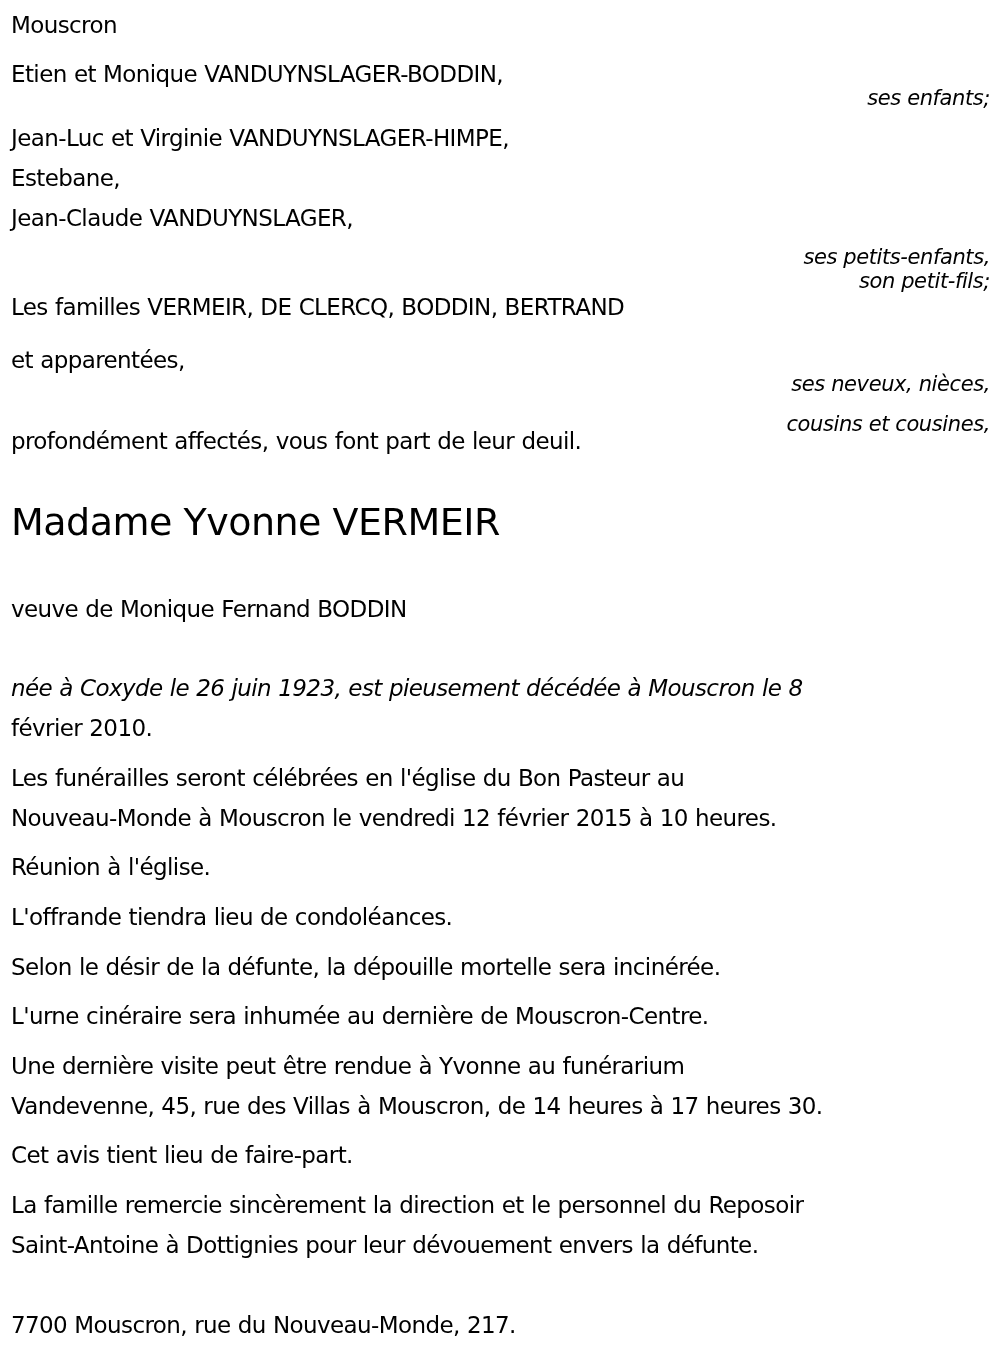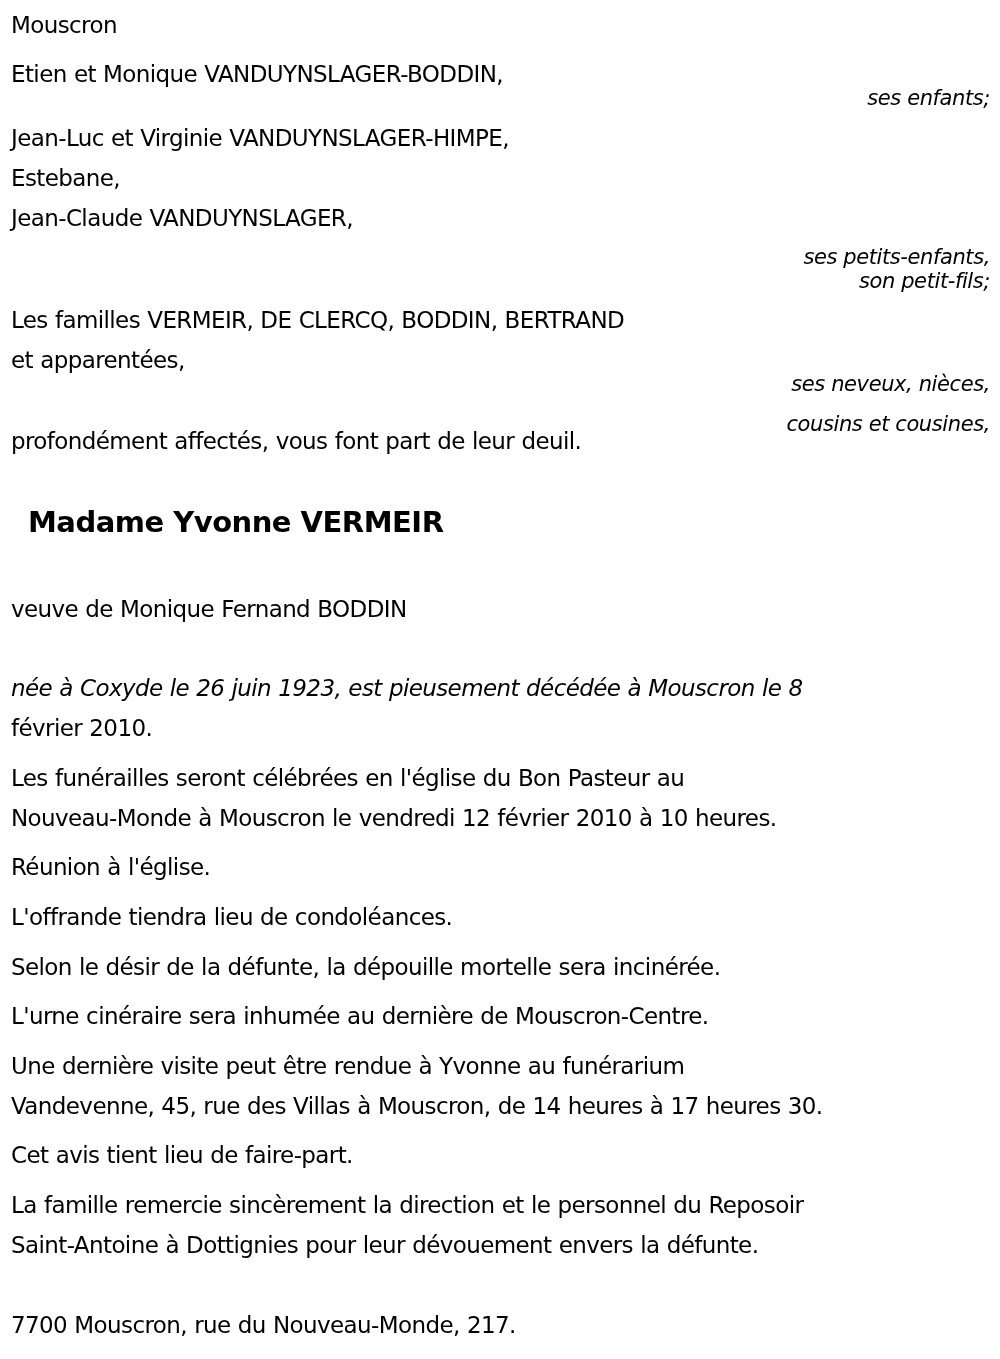"Les familles VERMEIR, DE CLERCQ," div.line { top: 305px -> 292px }
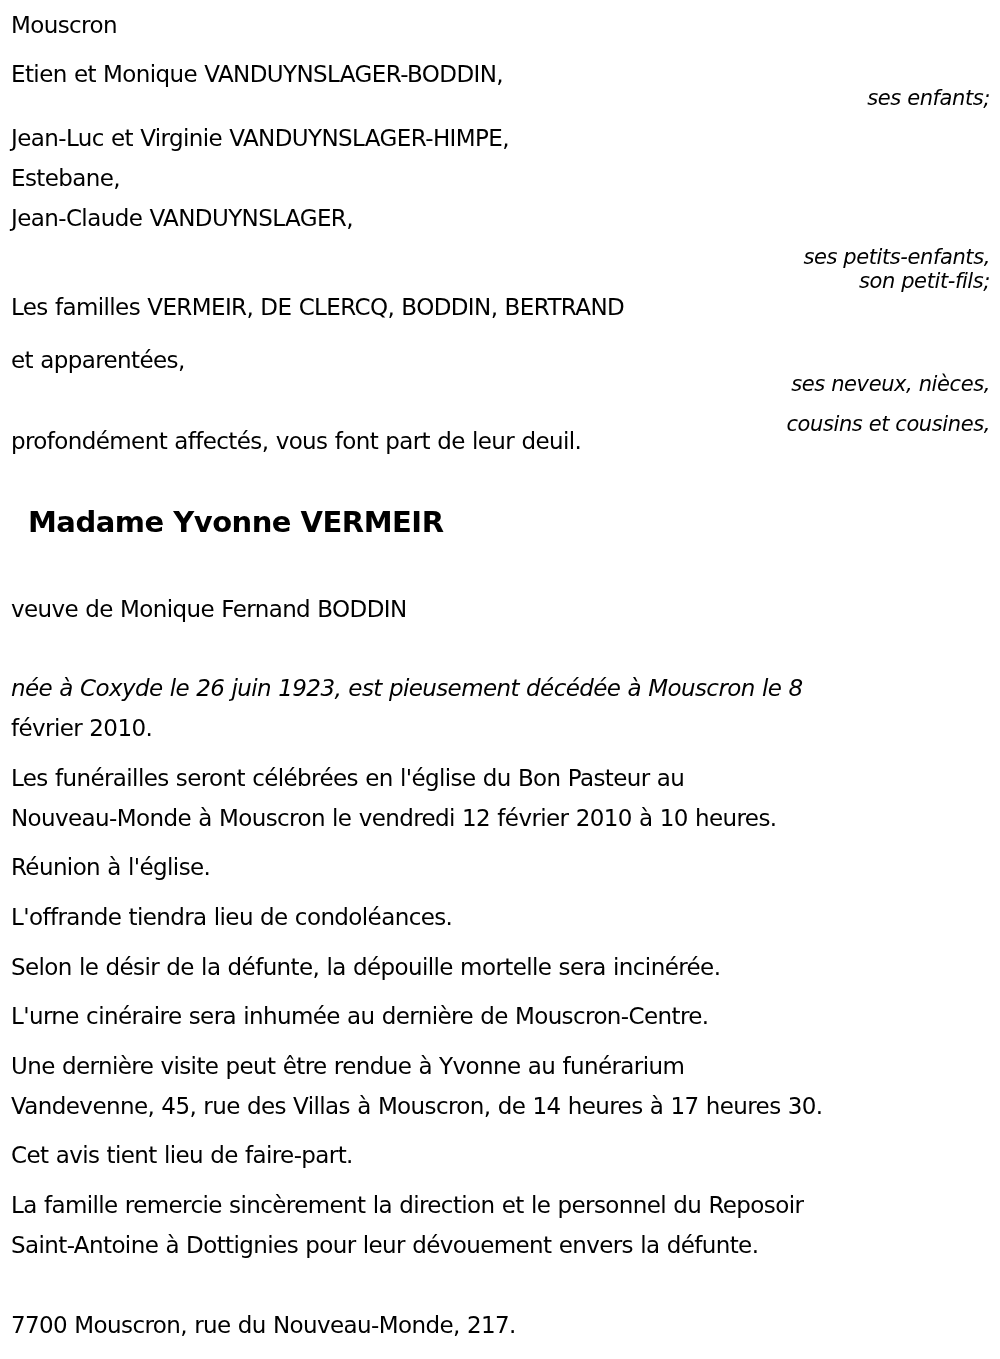"Madame Yvonne VERMEIR" .title { font-size: 29px -> 38px; font-weight: bold -> normal; left: 28px -> 11px }
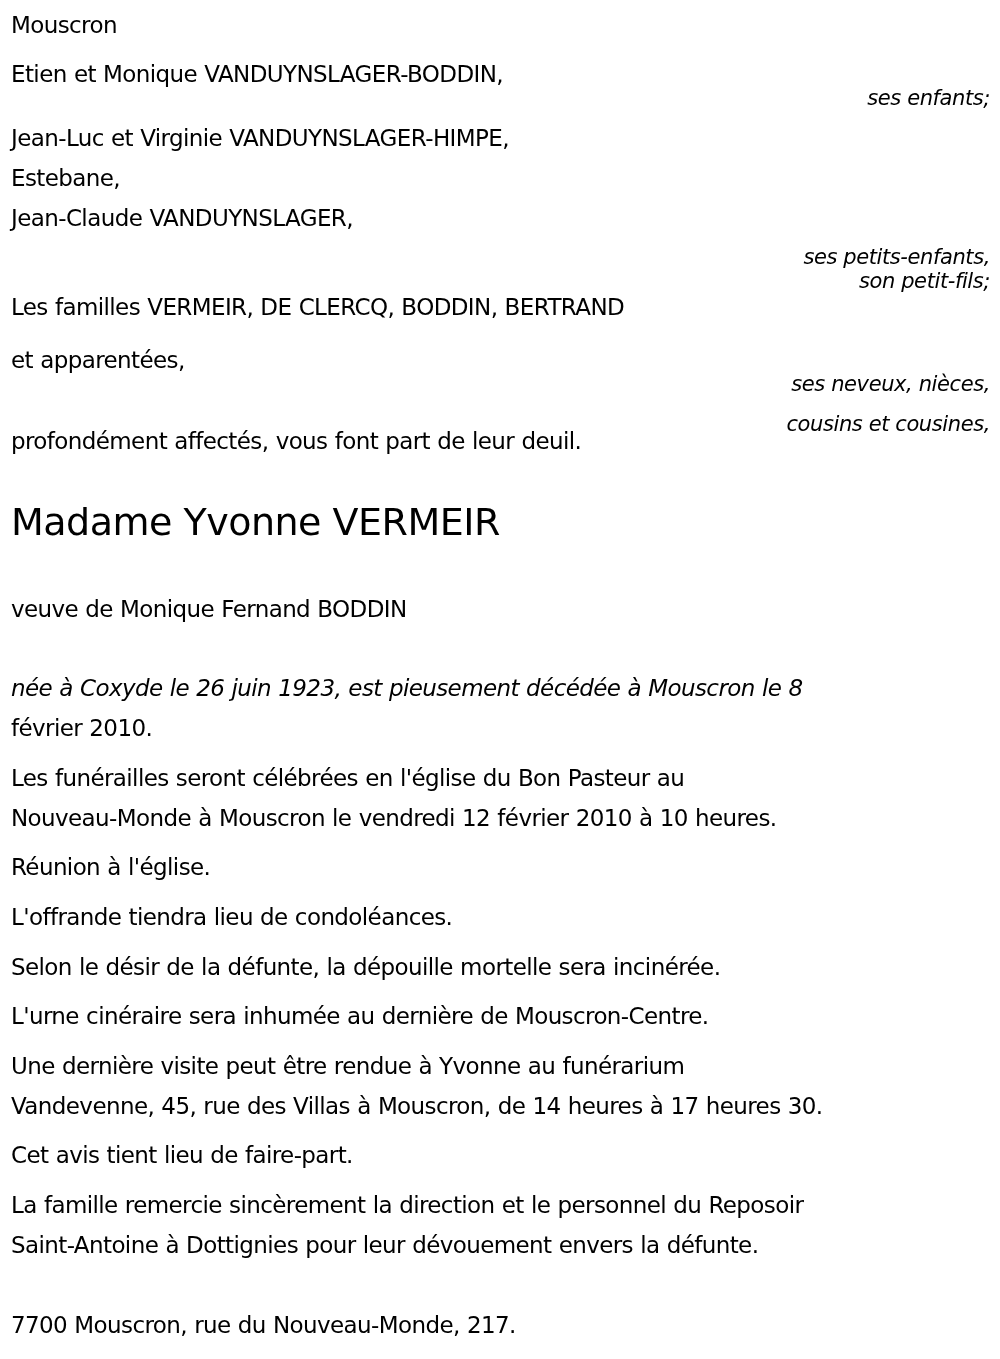"Nouveau-Monde à Mouscron le vendredi" div.line { text: 2010 -> 2015 }
